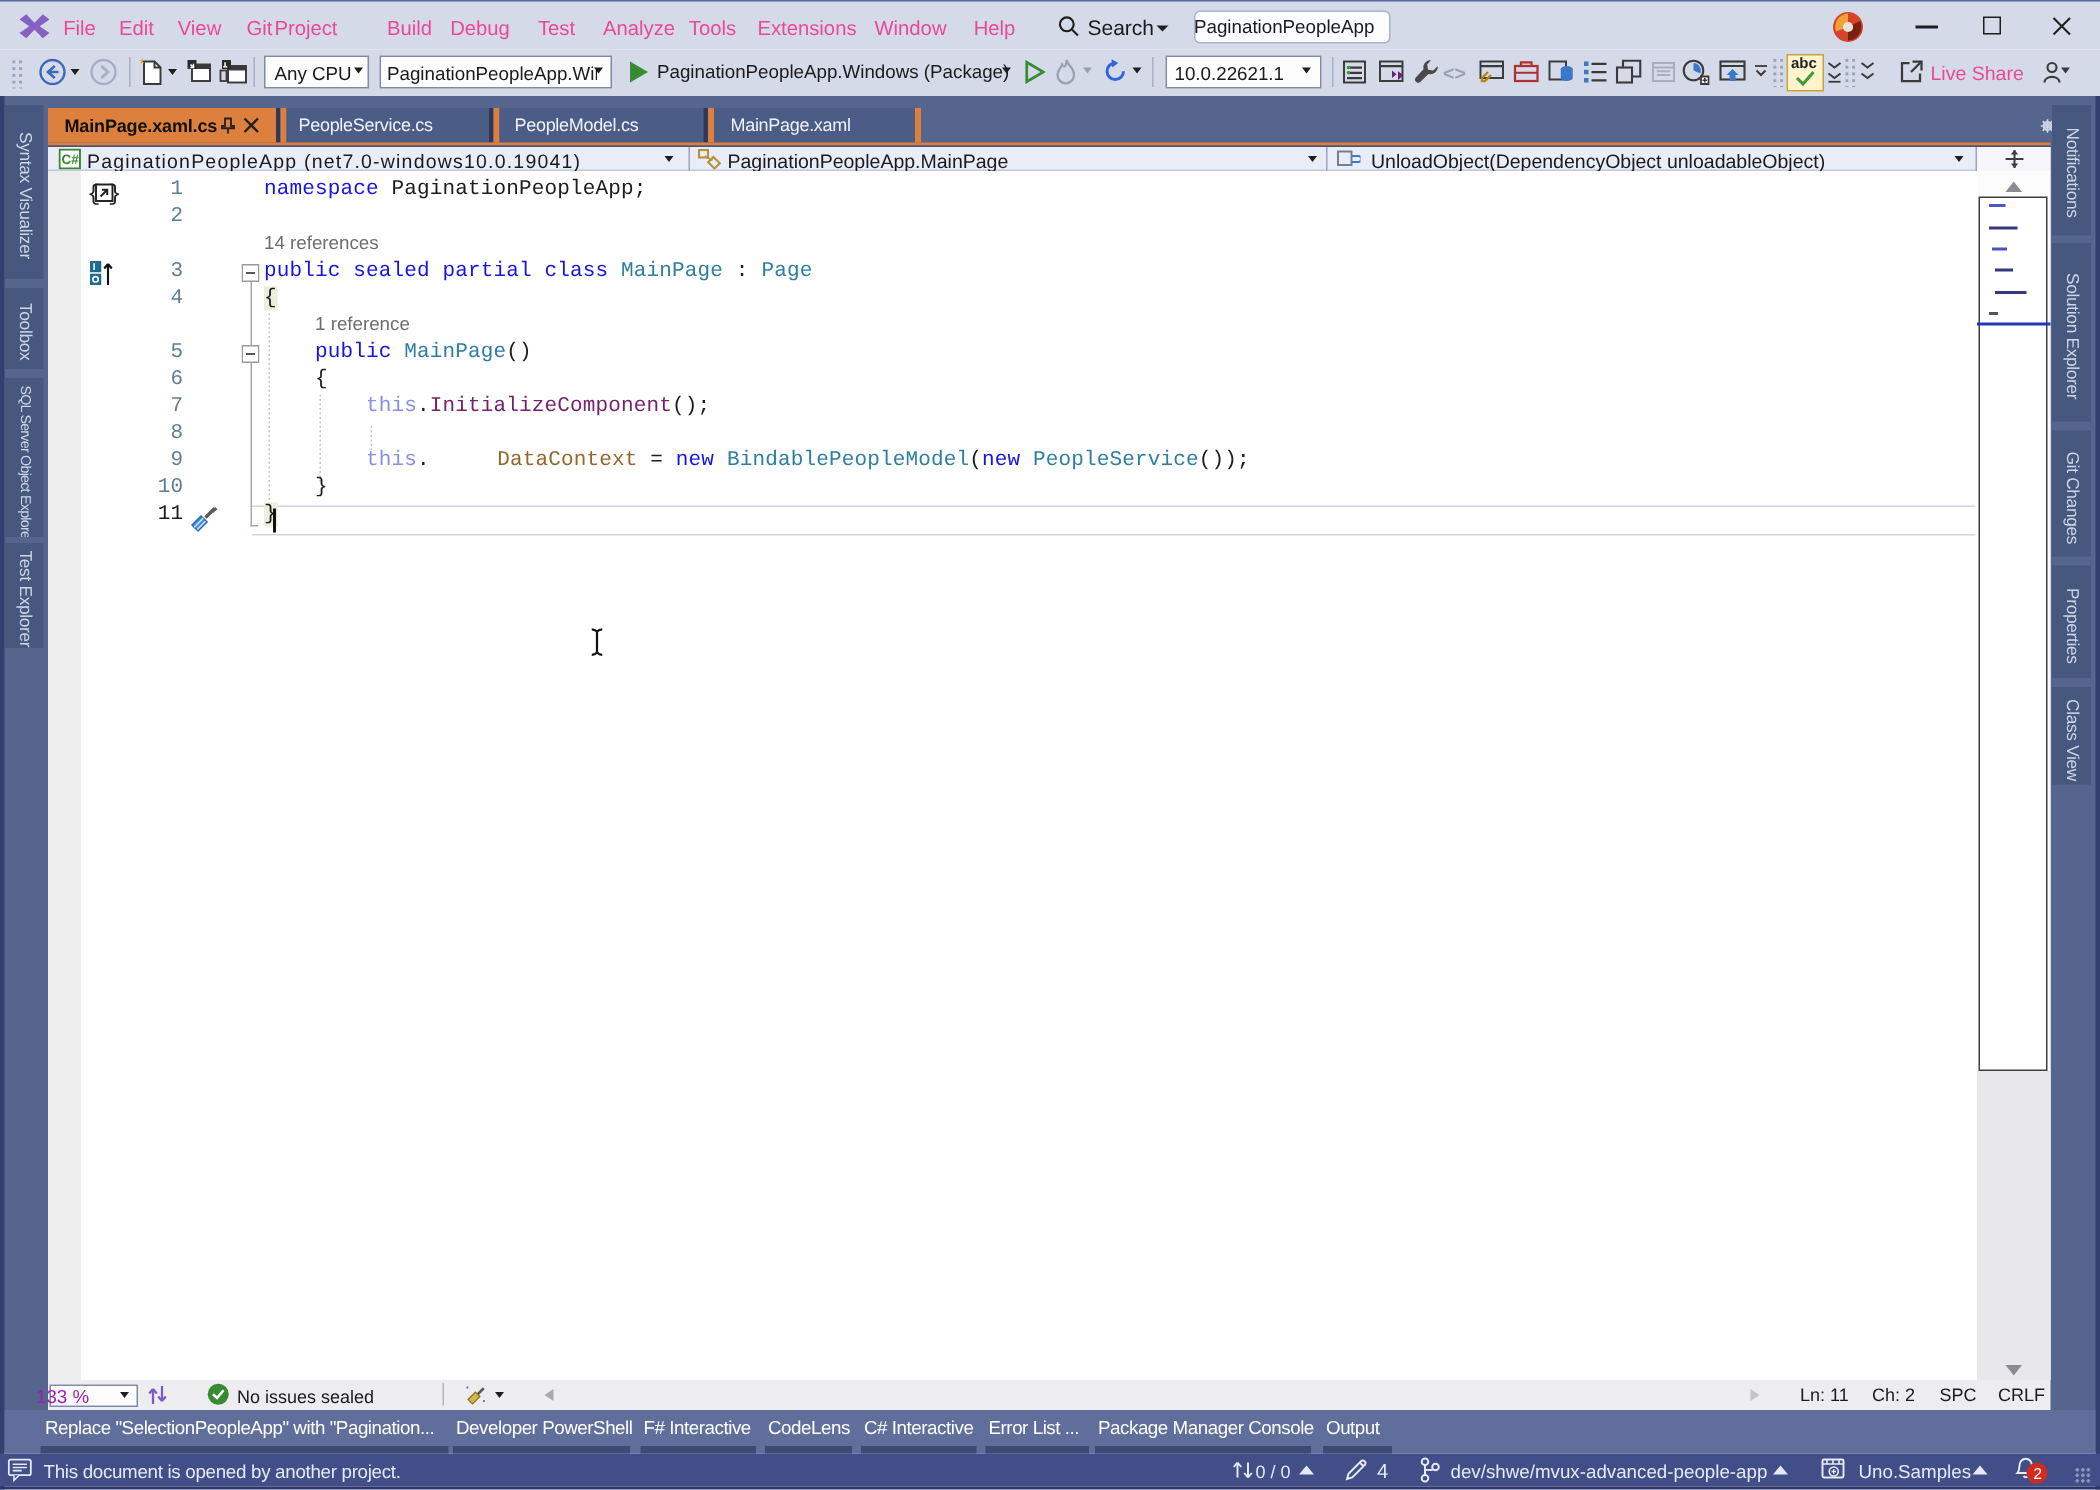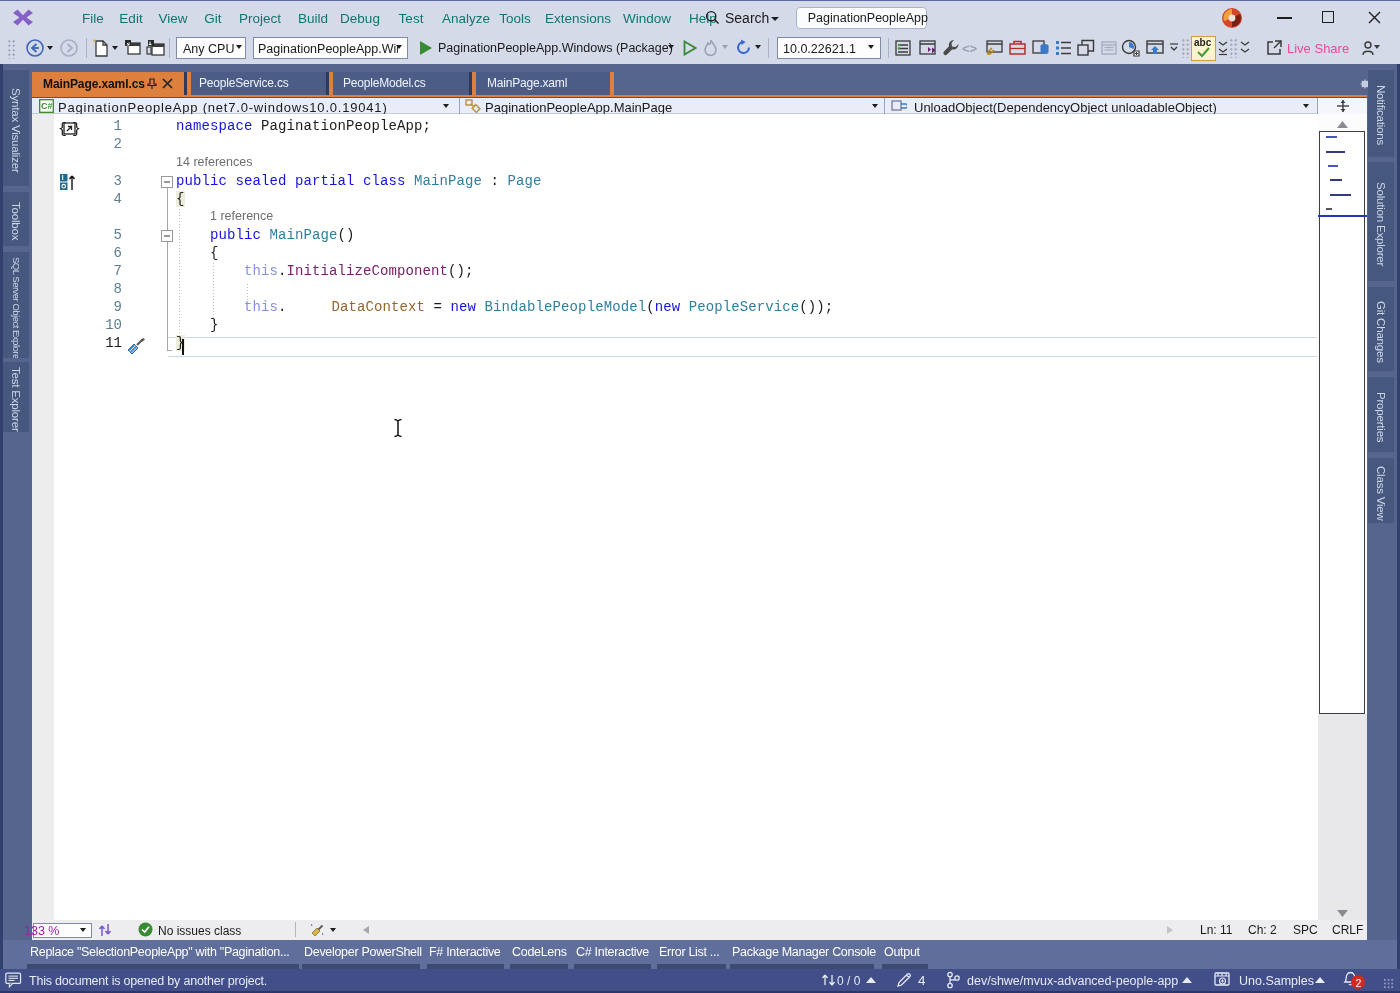"File" .menuitem { color: #0f766e -> #ec4899; margin-left: 40px -> none }
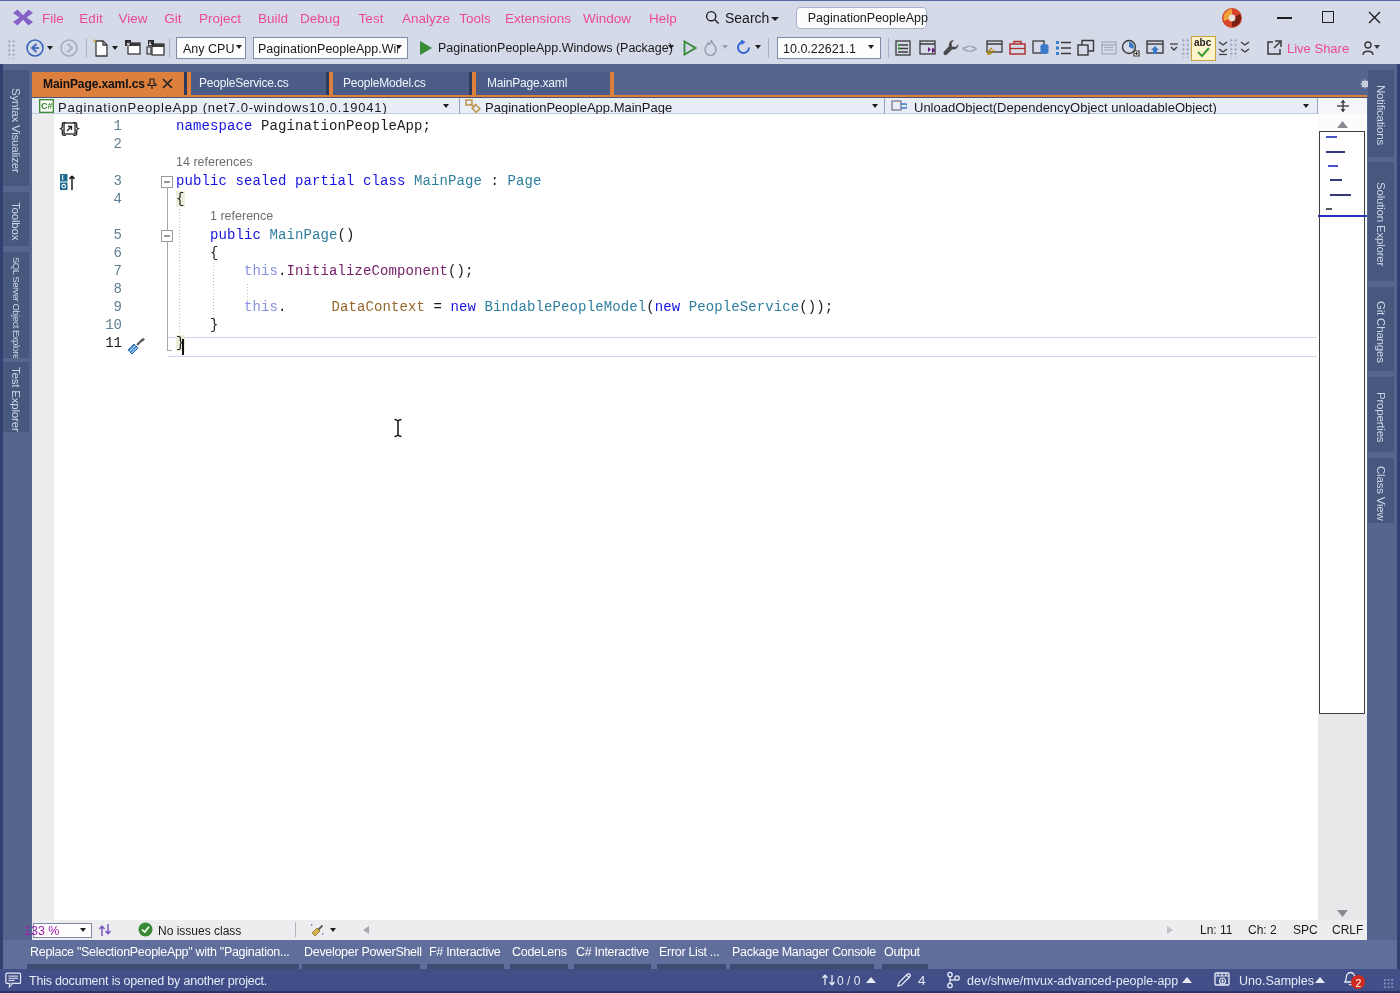"Project" div.menuitem { left: 220px -> 204px }
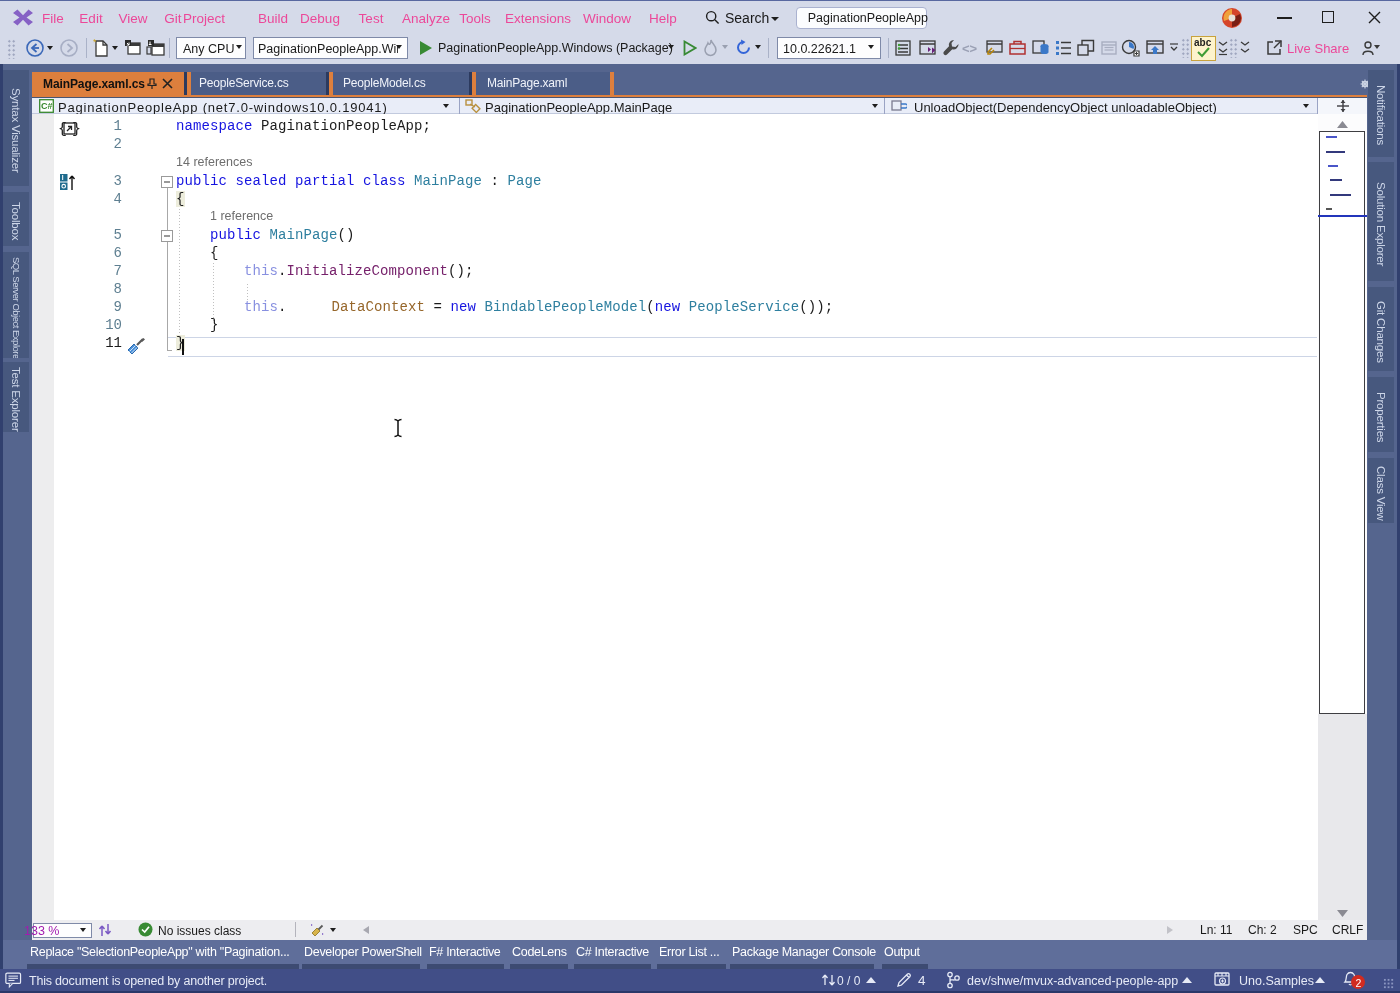"PaginationPeopleApp" div.ab { text-align: right -> left }
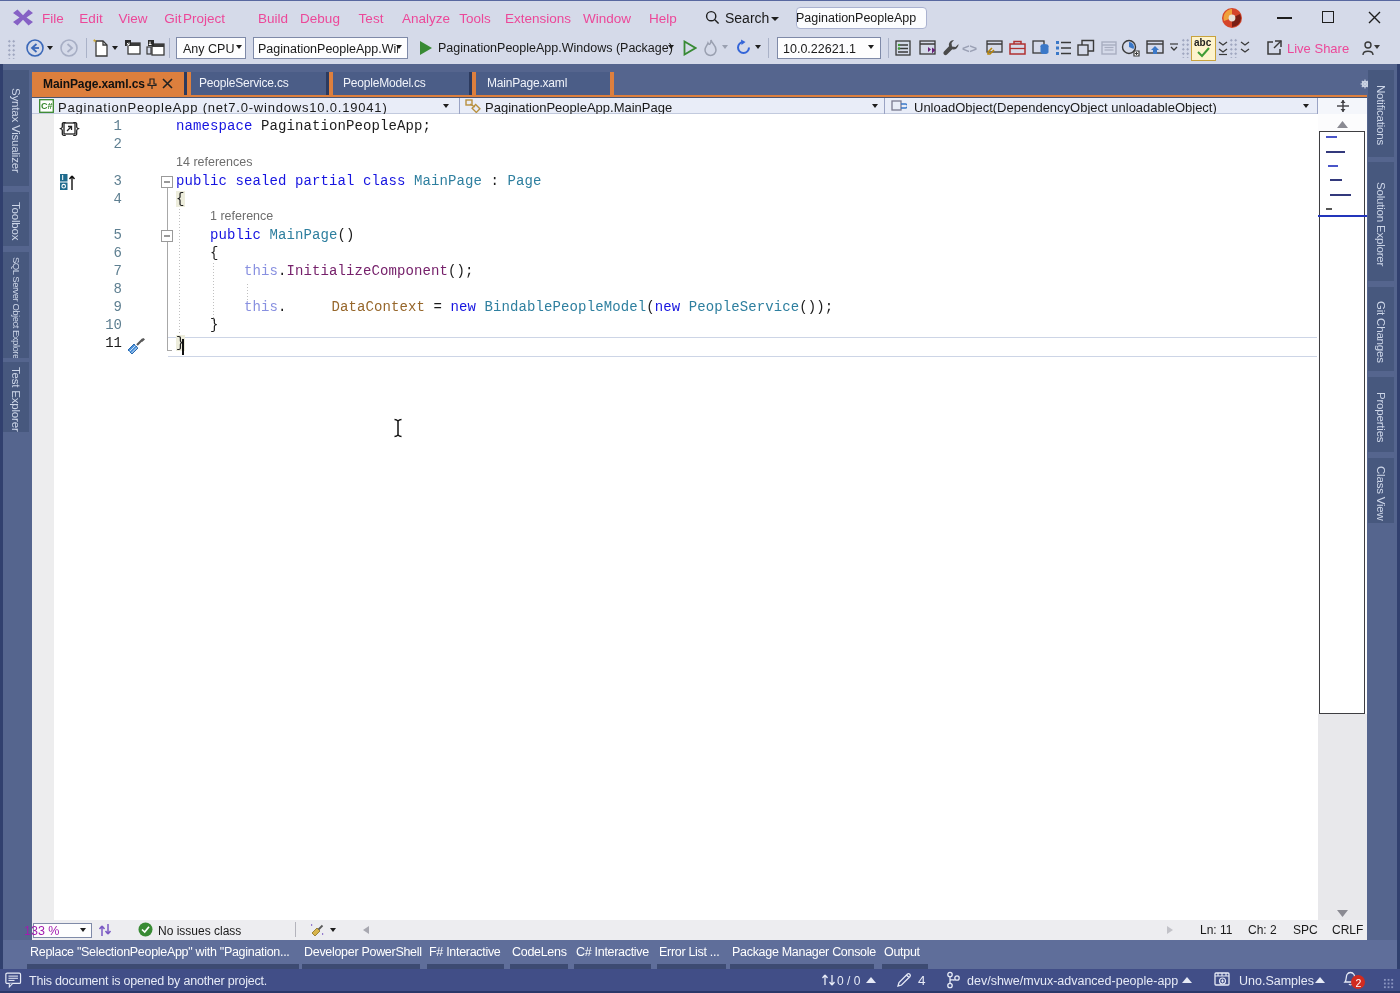"No issues class" div.ab { text: class -> sealed }
